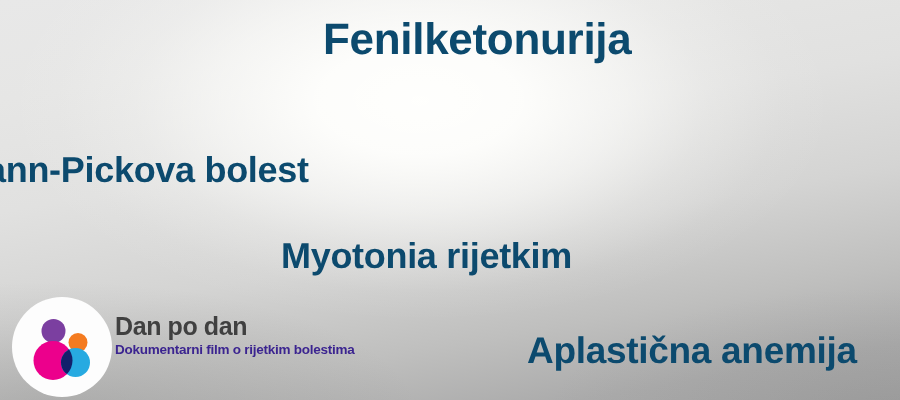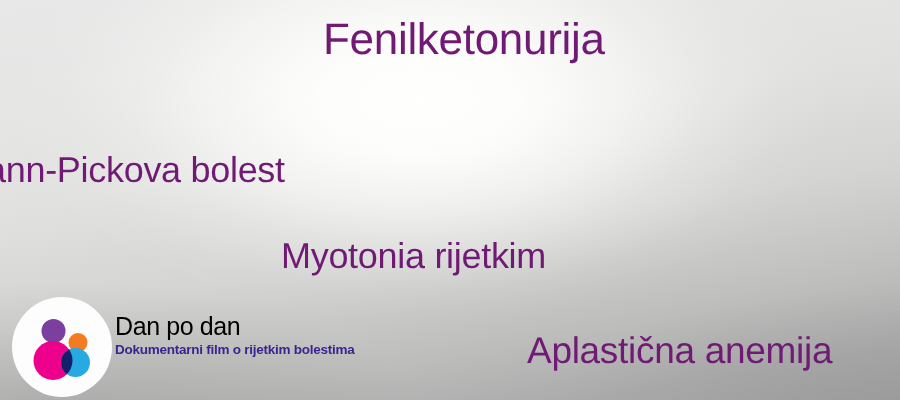"Fenilketonurija" .disease { color: #701a75 -> #0c4a6e; font-weight: 400 -> 700 }
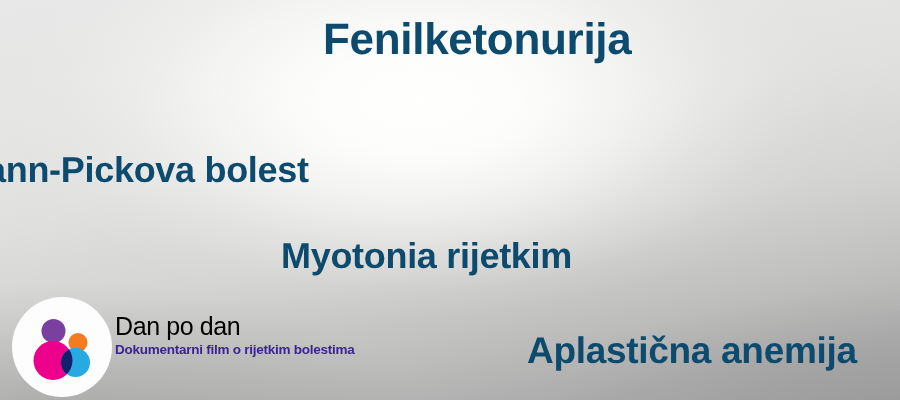"Dan po dan" #logo-title { color: #000000 -> #404040; font-weight: 400 -> 700 }
